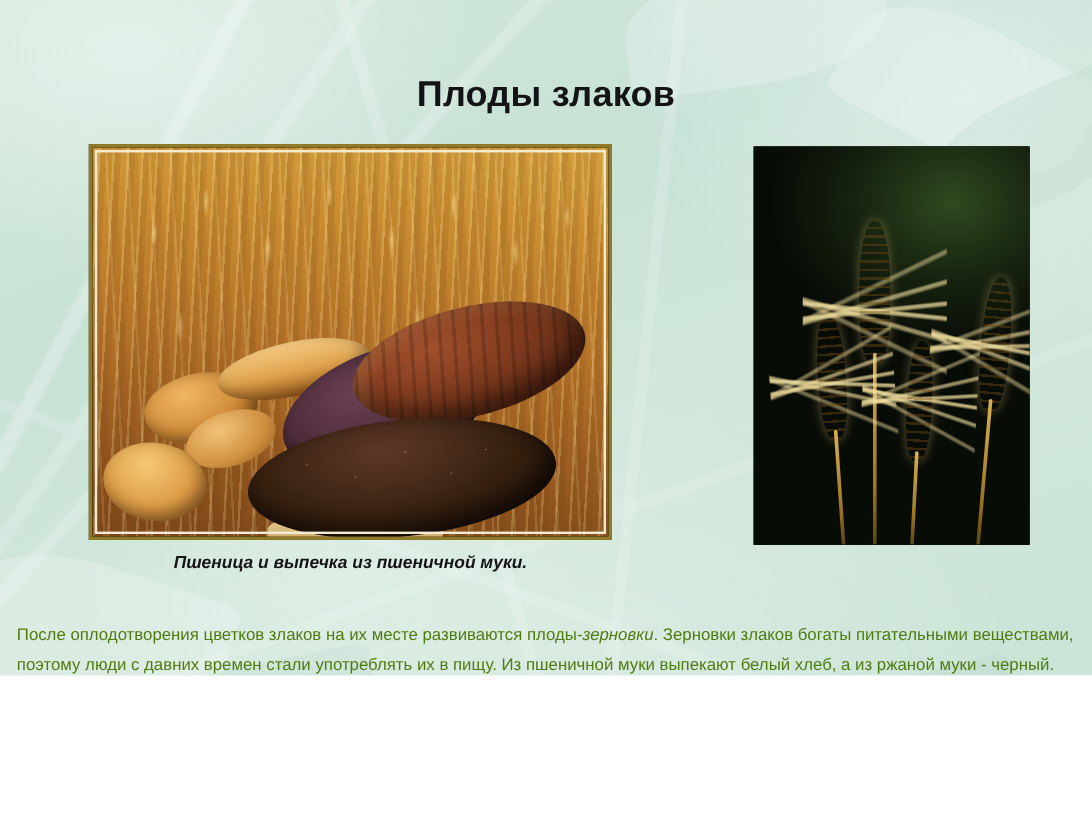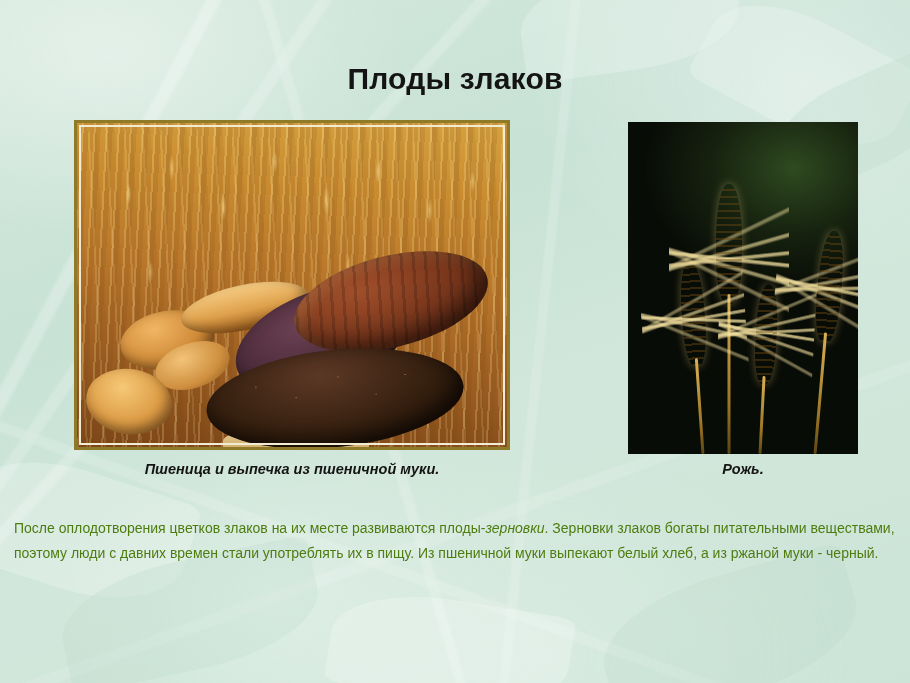"Плоды злаков" .slide { height: 683px -> 563px }
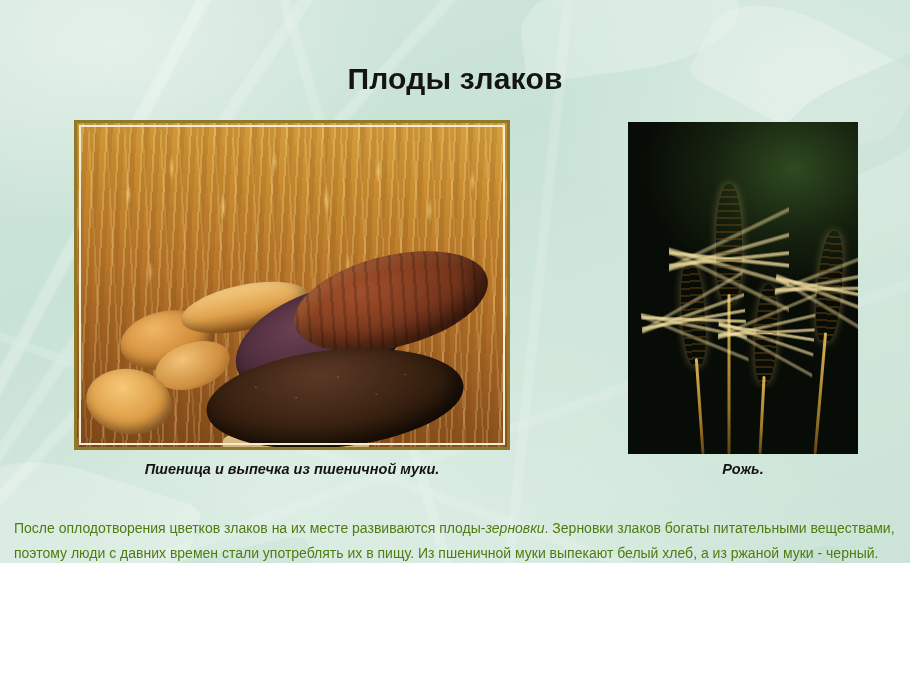"Рожь." div.caption { html: <div>Рожь.</div> -> none }
